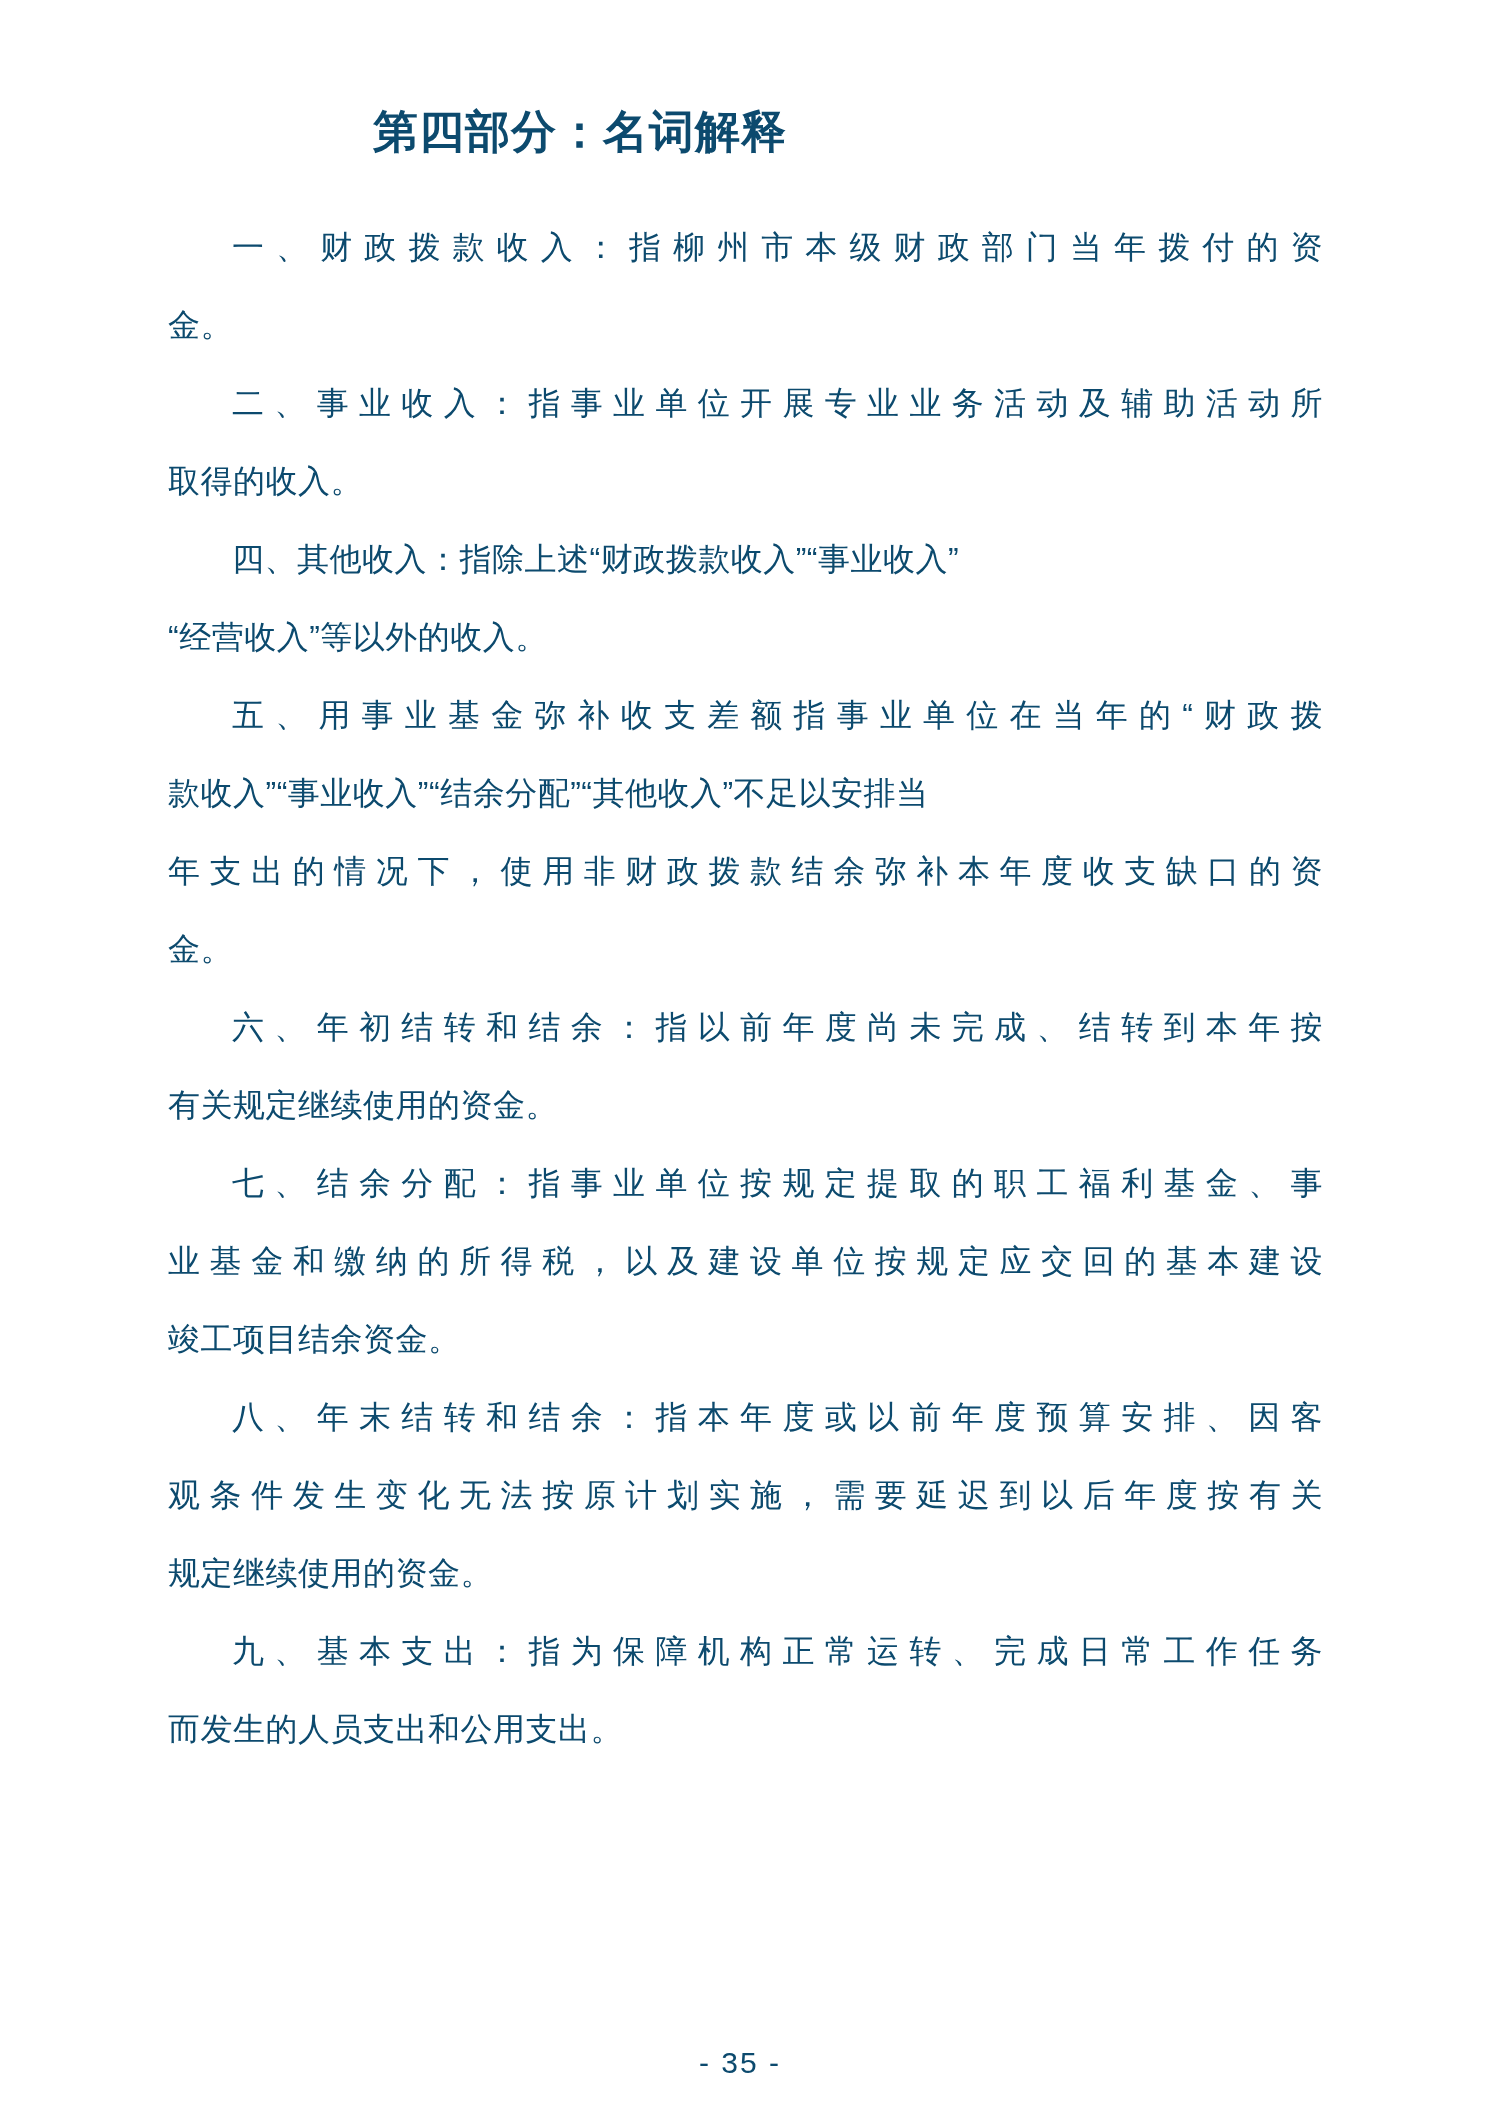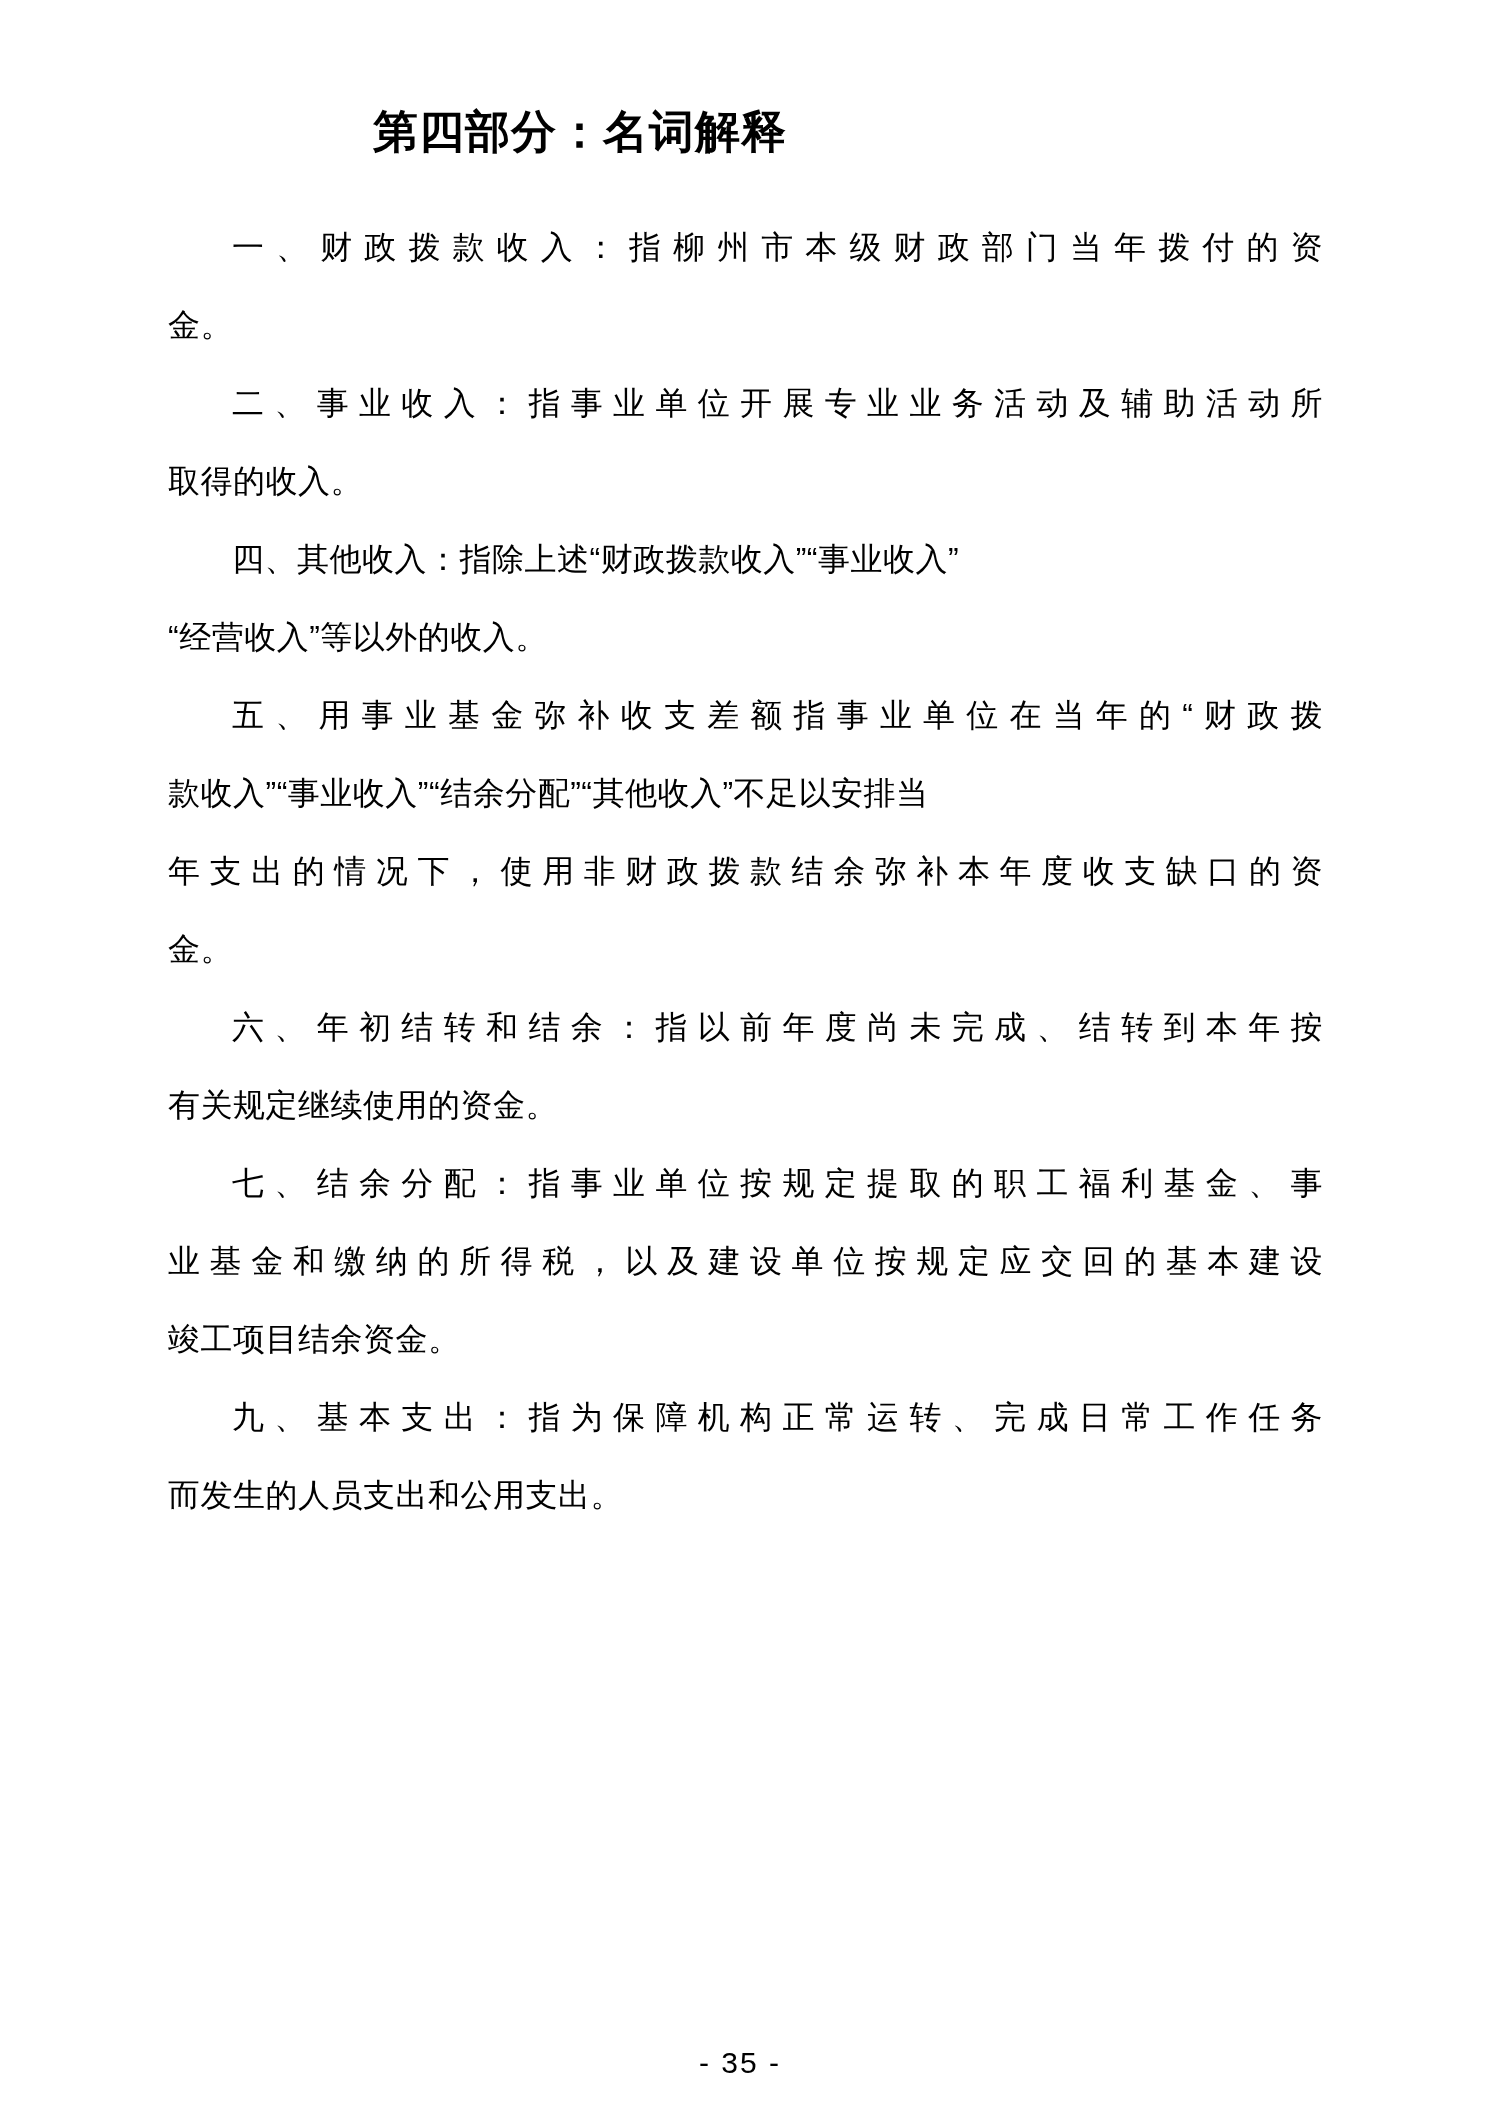"第四部分：名词解释" .page { color: #000000 -> #0c4a6e }
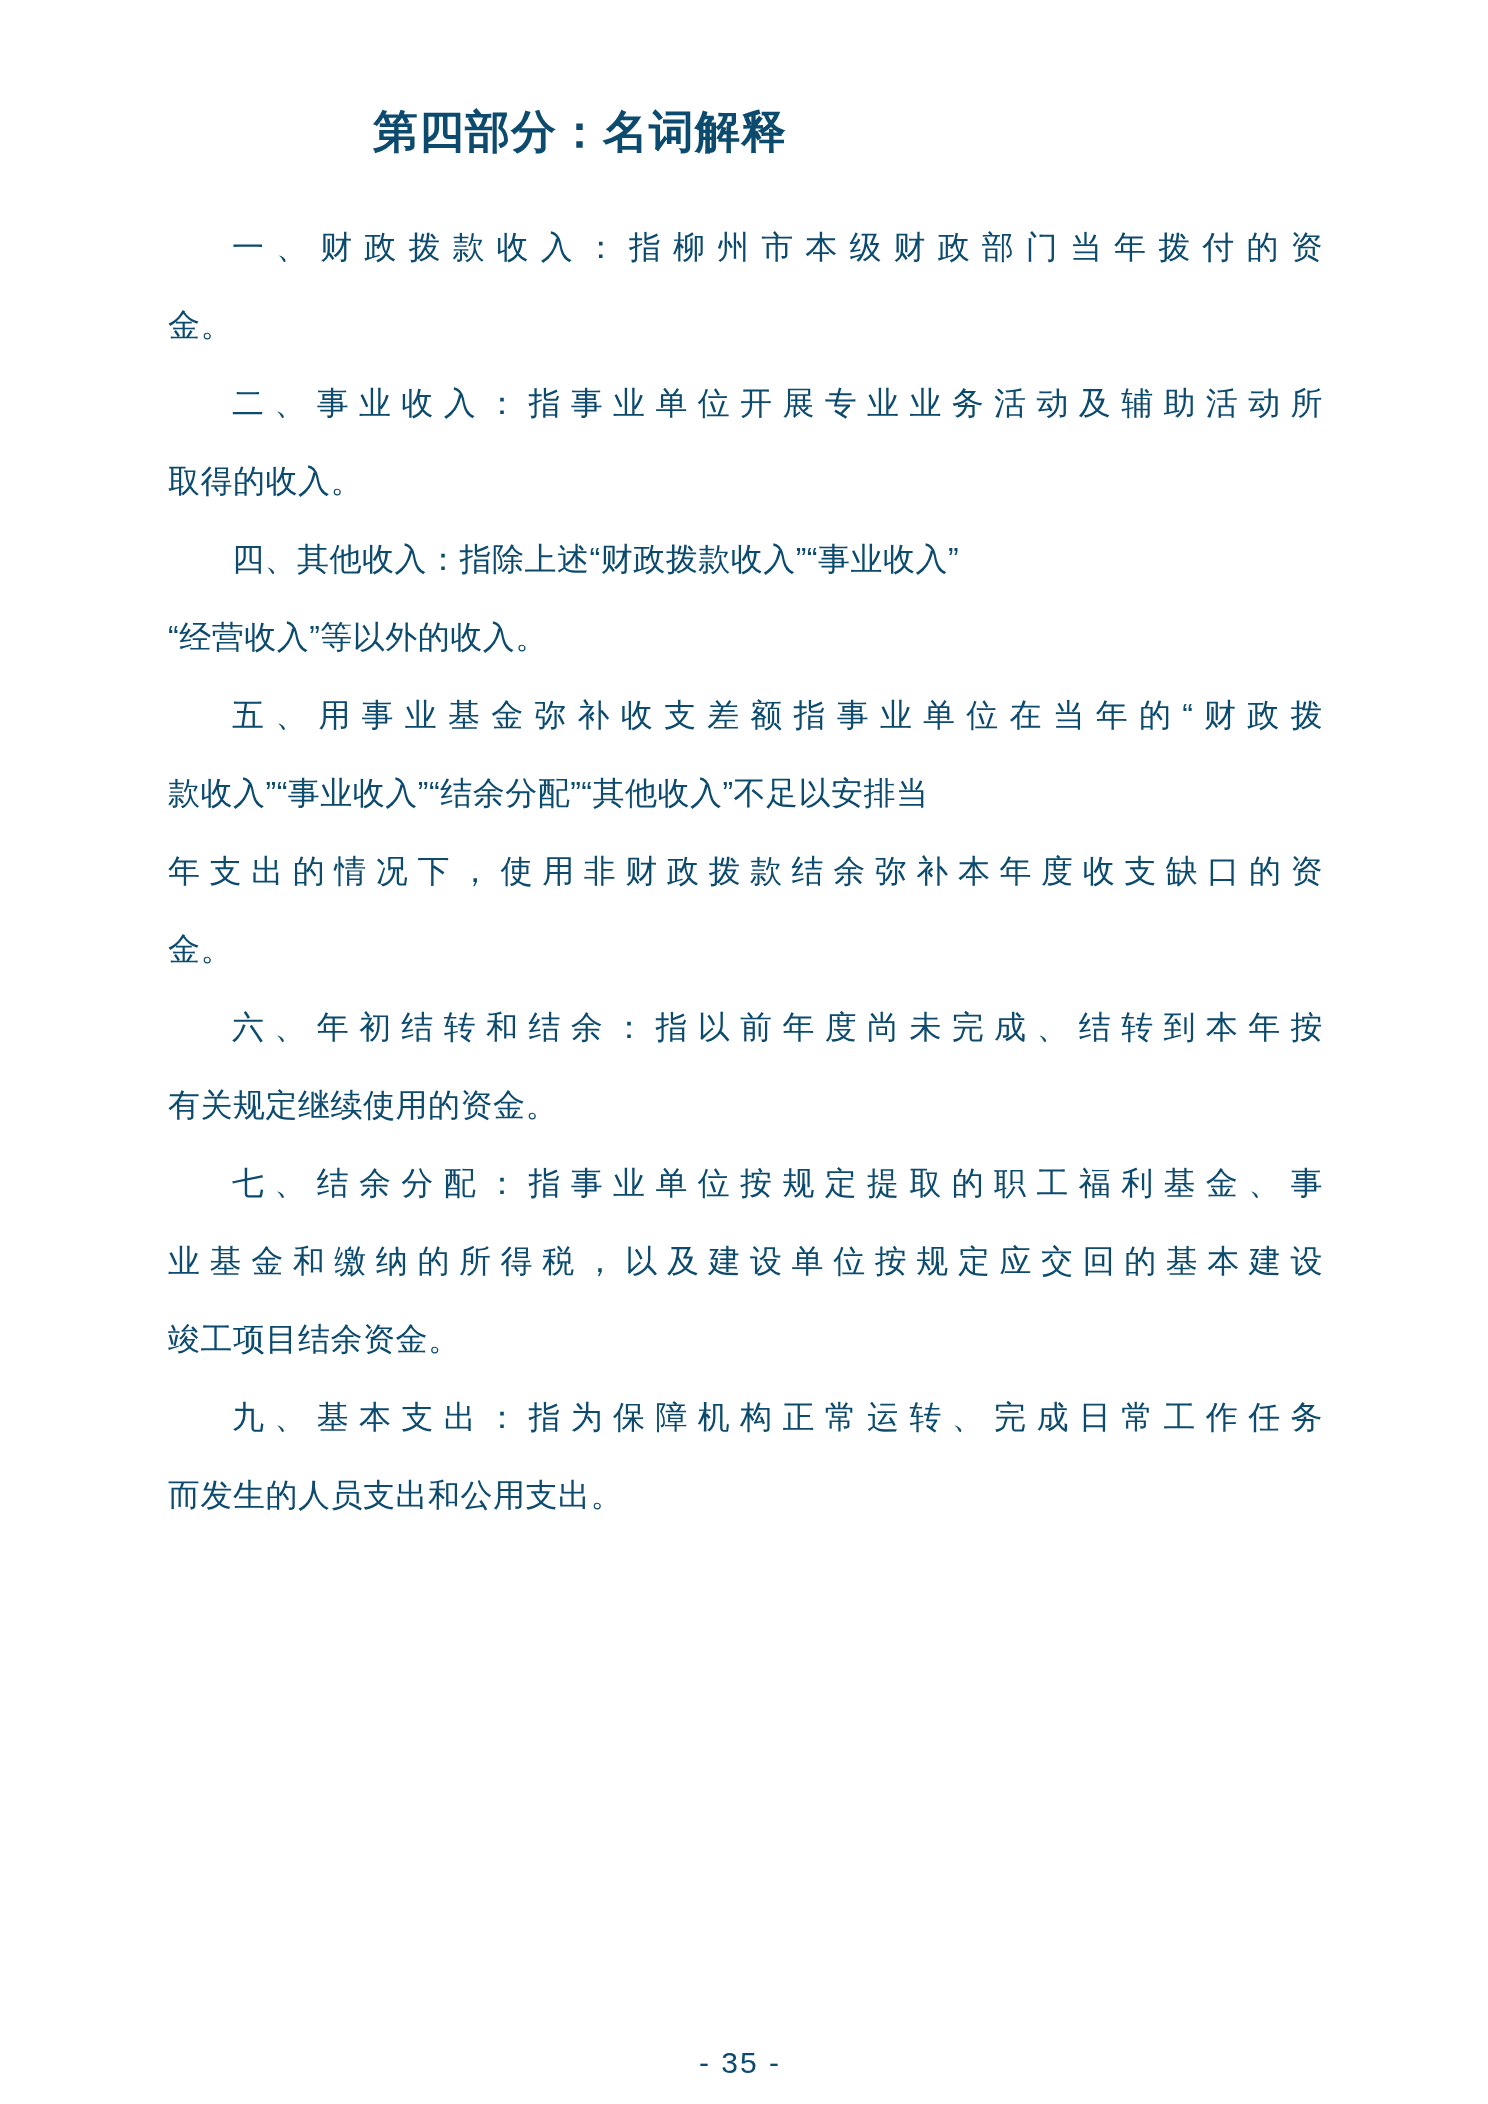"八、年末结转和结余：指本年度或以前年度预算安排、因客" div.para { html: none -> <div> <div>八、年末结转和结余：指本年度或以前年度预算安排、因客</div> <div>观条件发生变化无法按原计划实施，需要延迟到以后年度按有关</div> <div>规定继续使用的资金。</div> </div> }
